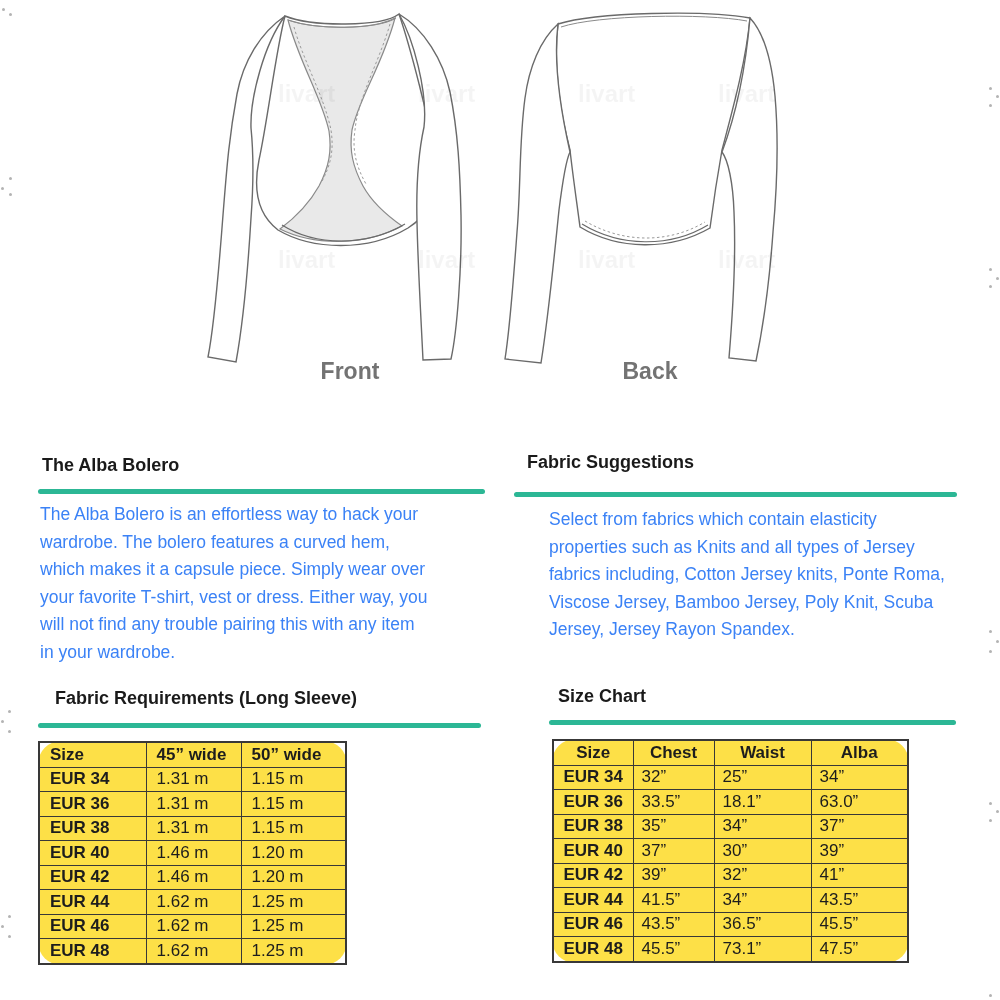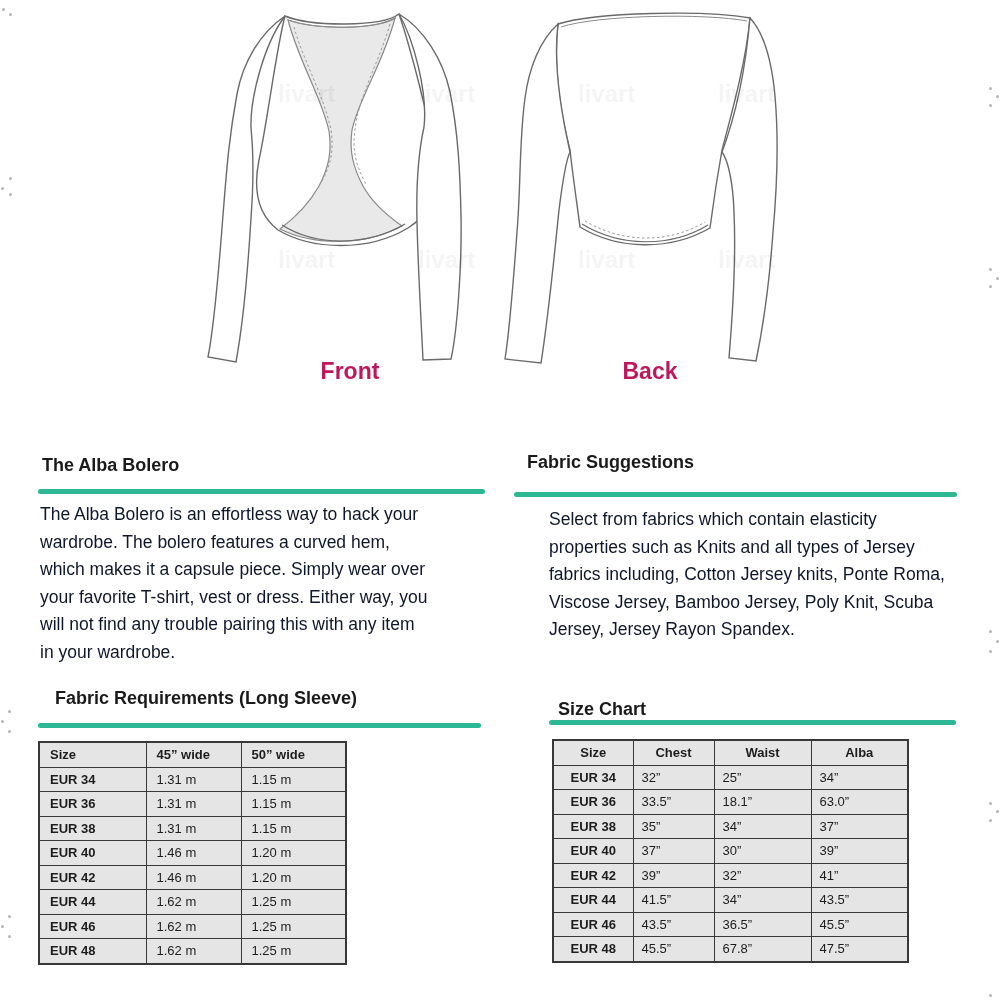"Front" .view-label { color: #be185d -> #737373 }
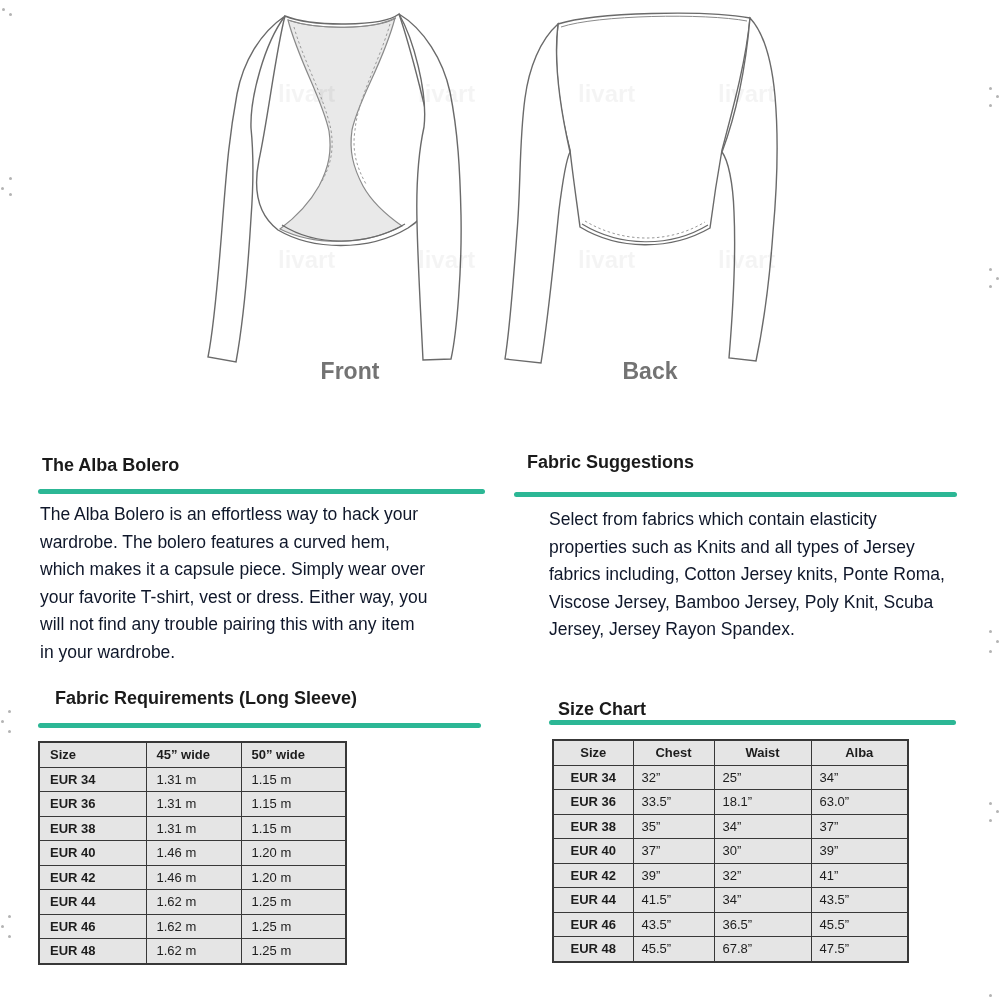"The Alba Bolero is an" .para { color: #0f172a -> #3b82f6 }
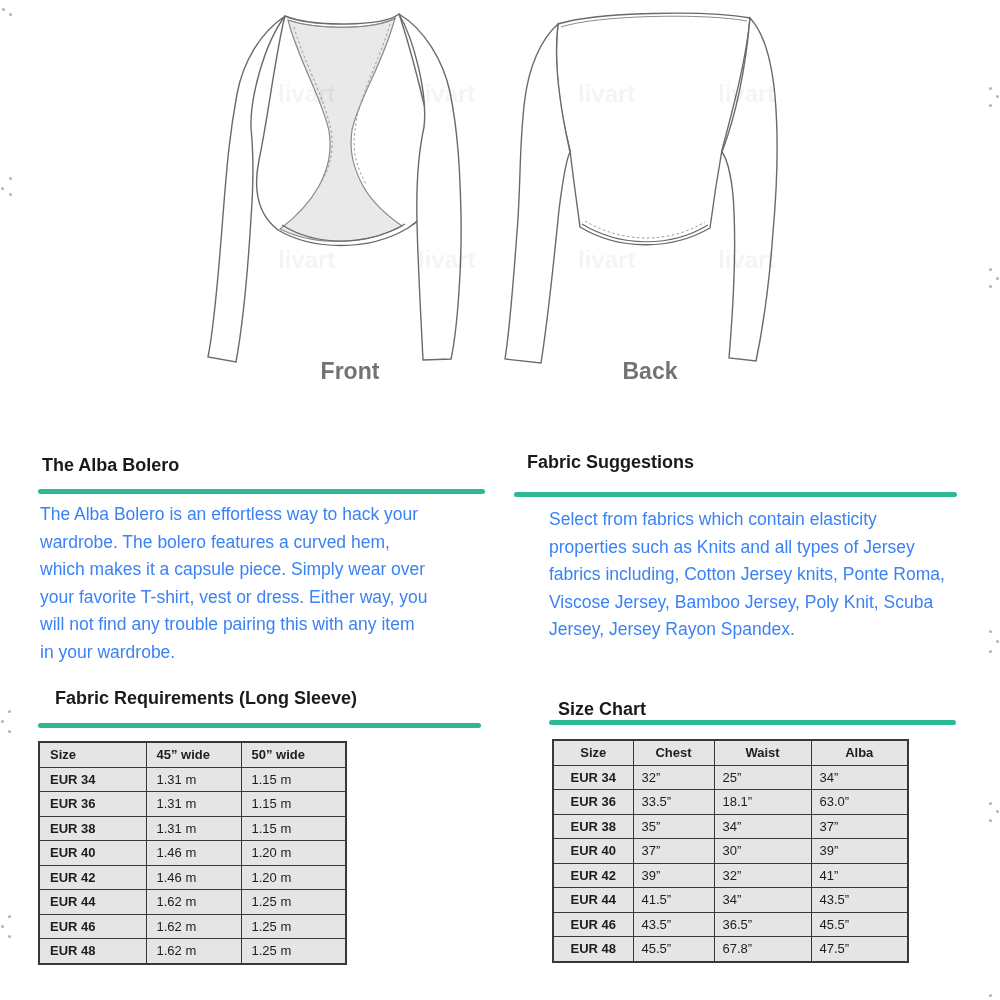"Size Chart" div.abs { margin-top: 13px -> none }
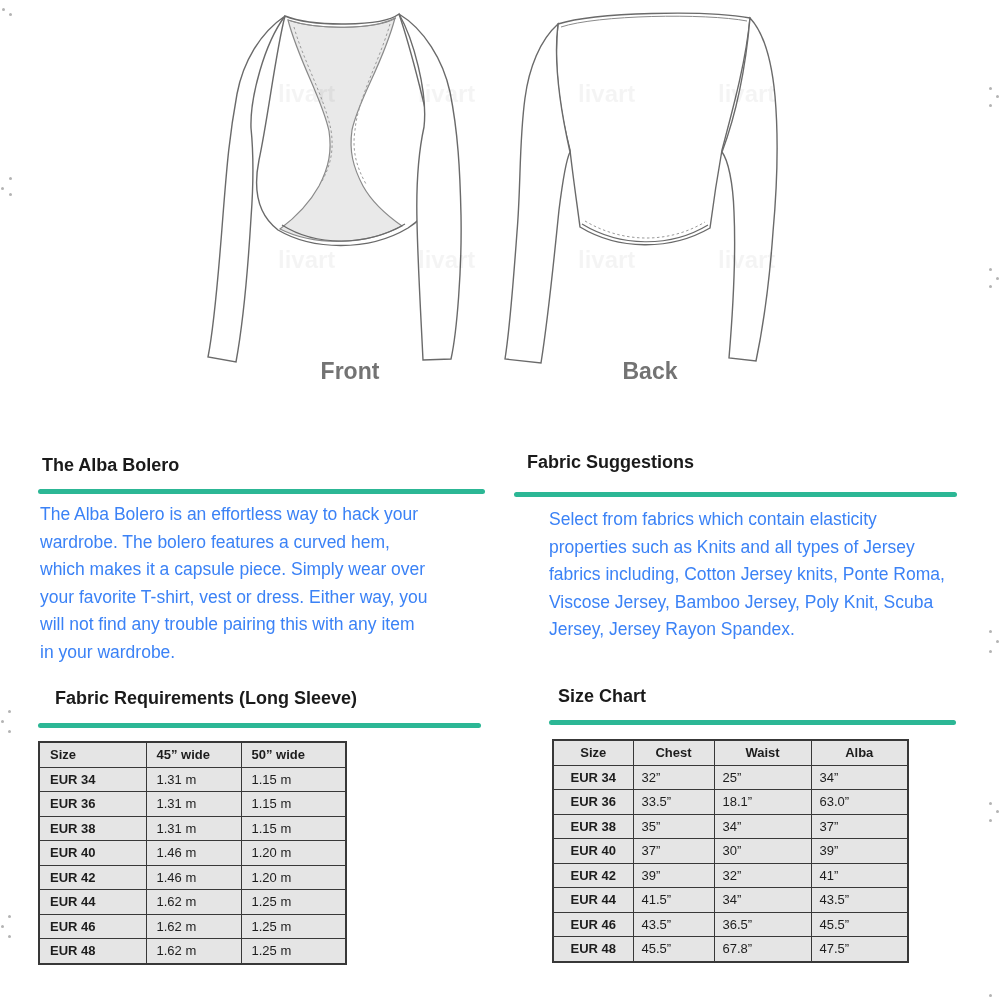"Size" table { background: #e5e5e5 -> #fde047; border-radius: none -> 23px; font-size: 13px -> 17px }
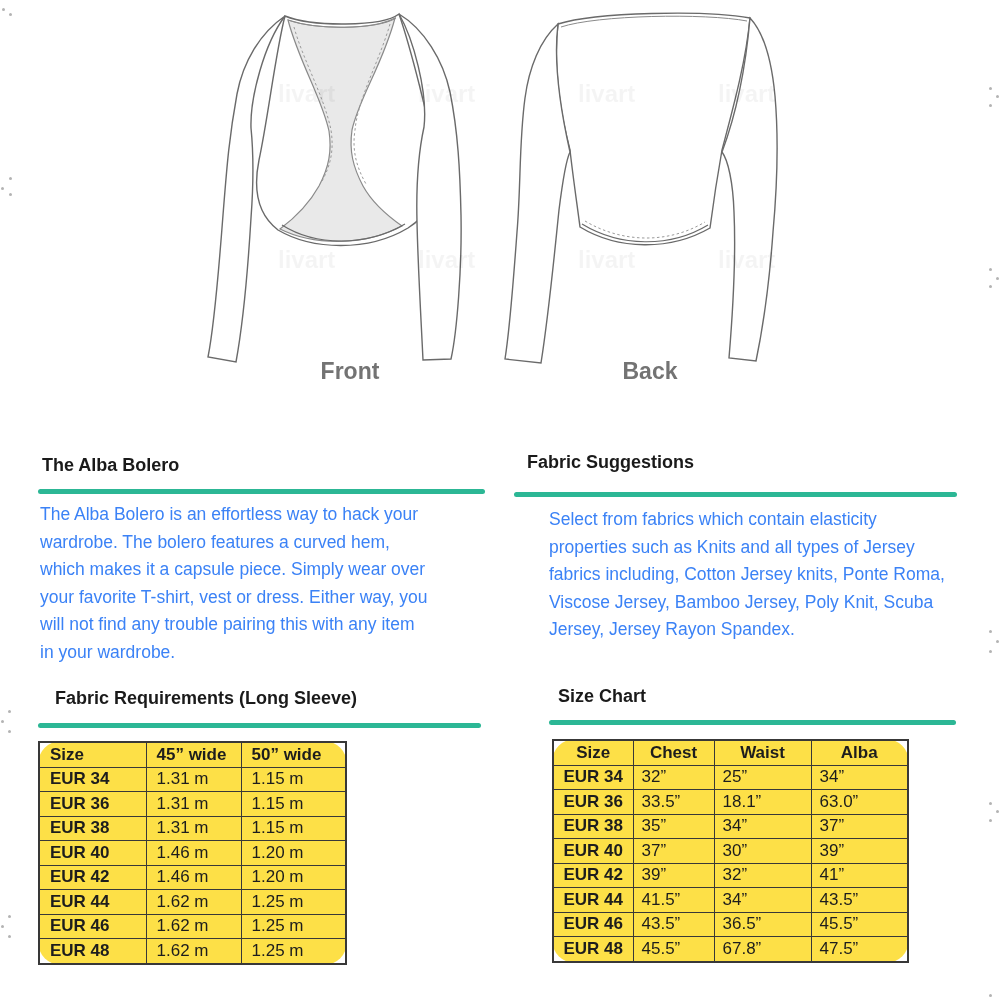"67.8”" td { text: 67.8 -> 73.1 }
